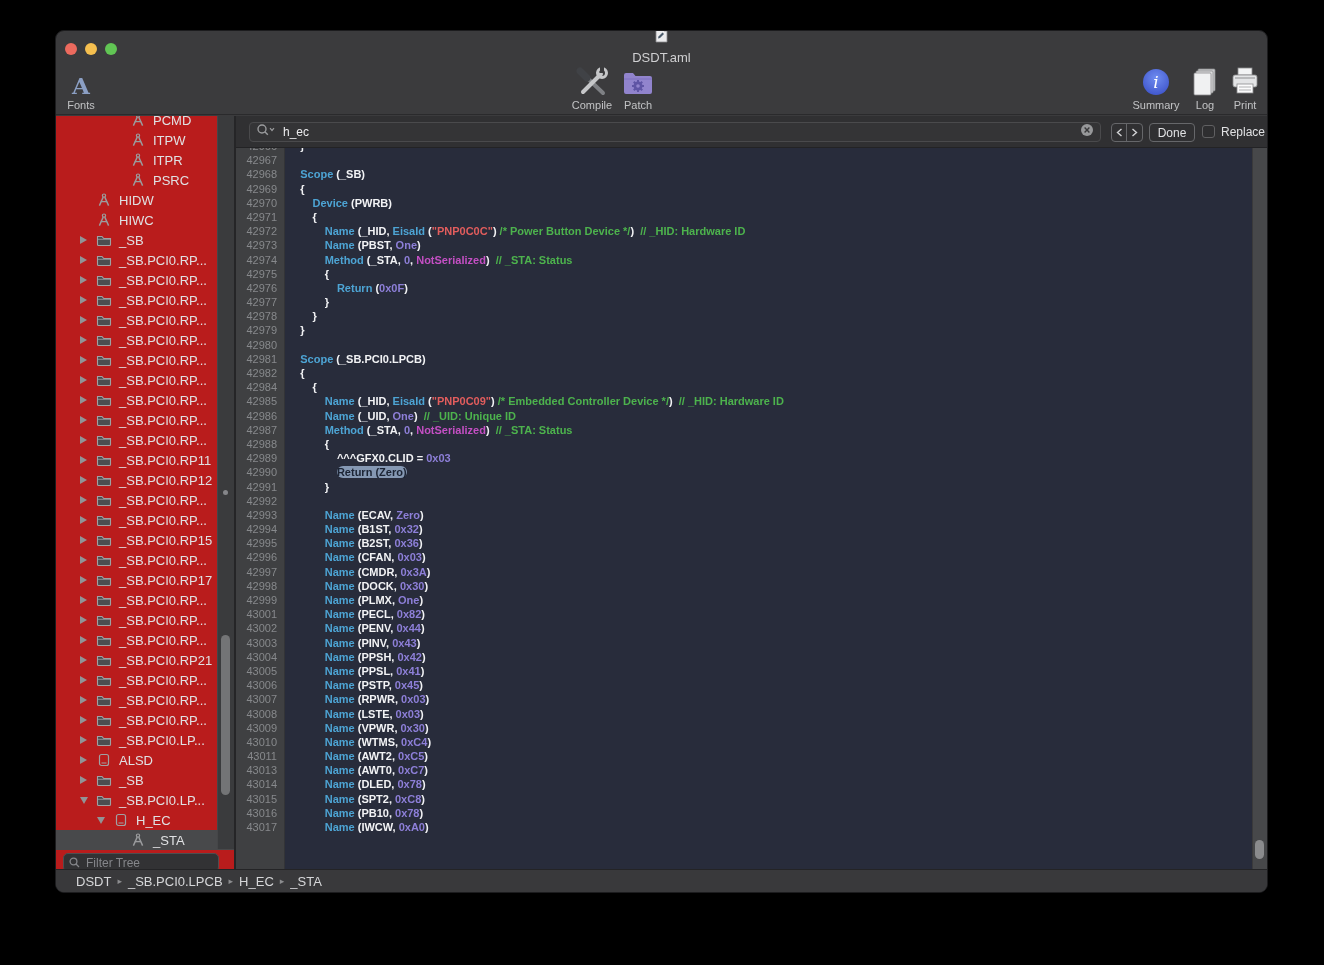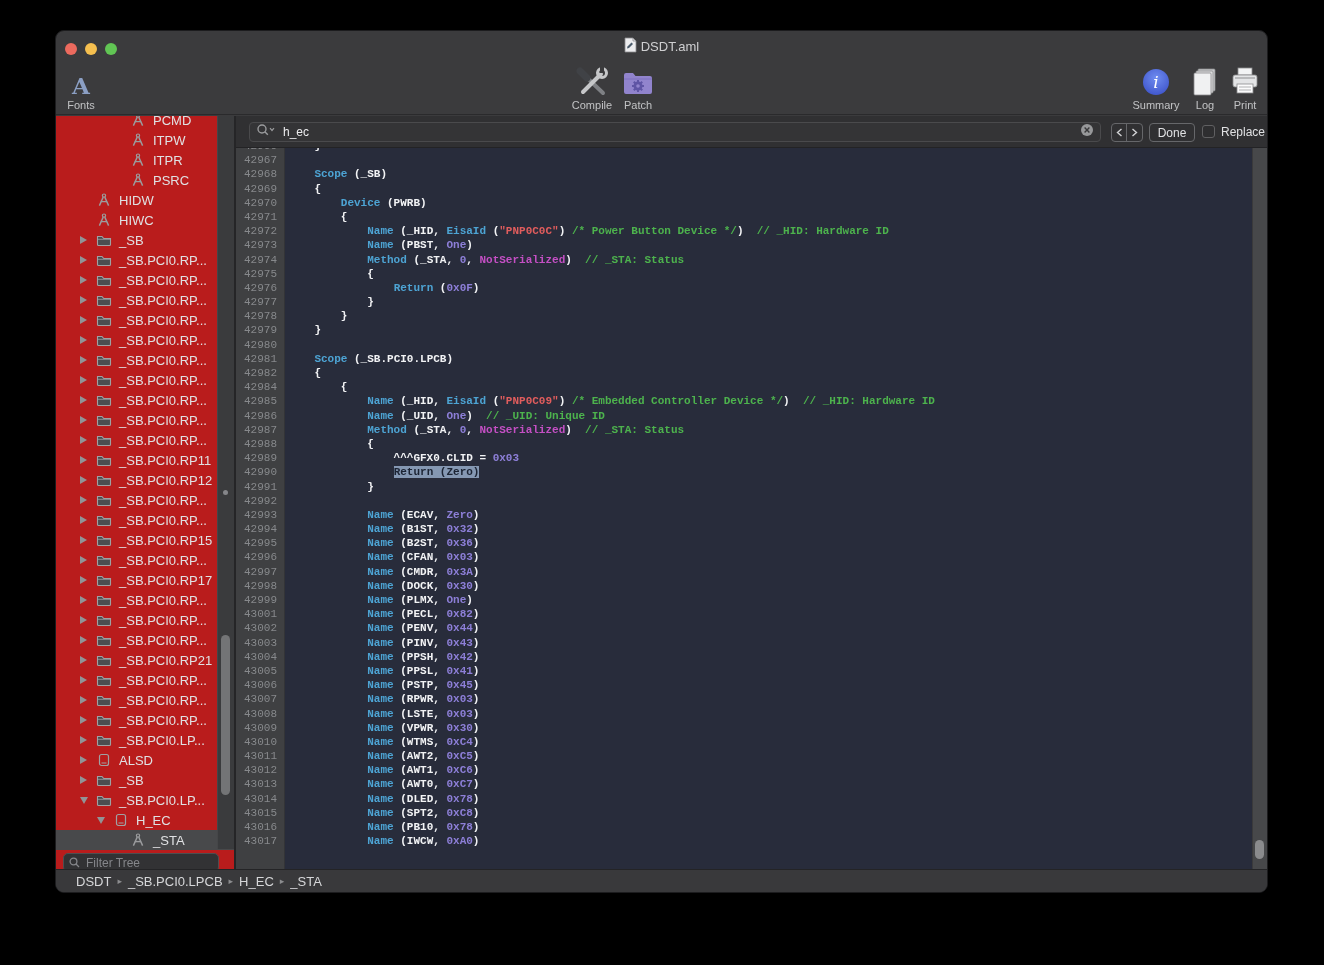"DSDT.aml" .title-wrap { flex-direction: none -> column }
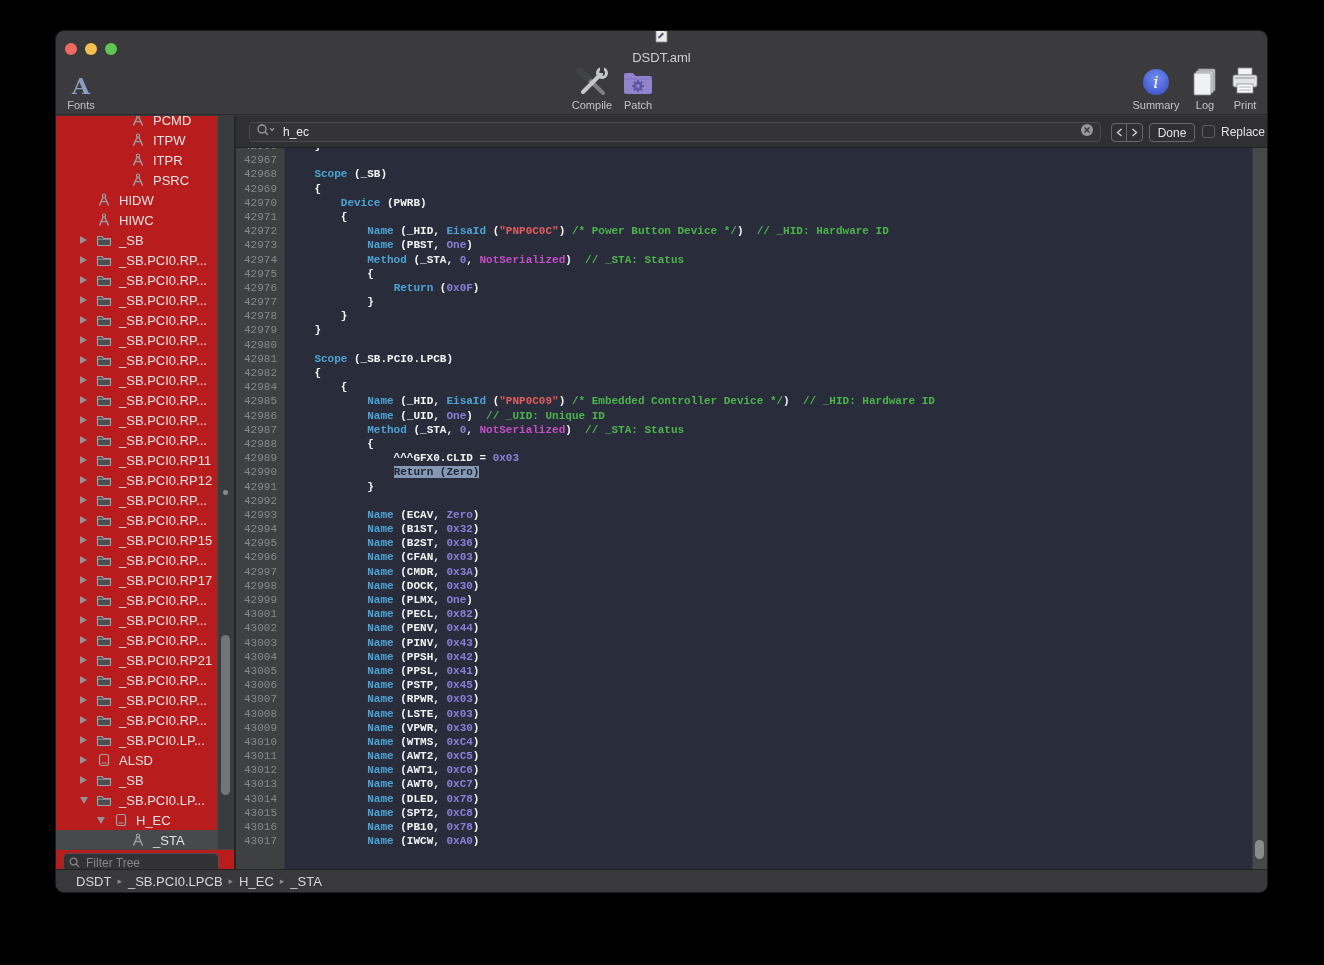"42967" .crow { font-family: Liberation Mono, monospace -> Liberation Sans, sans-serif }
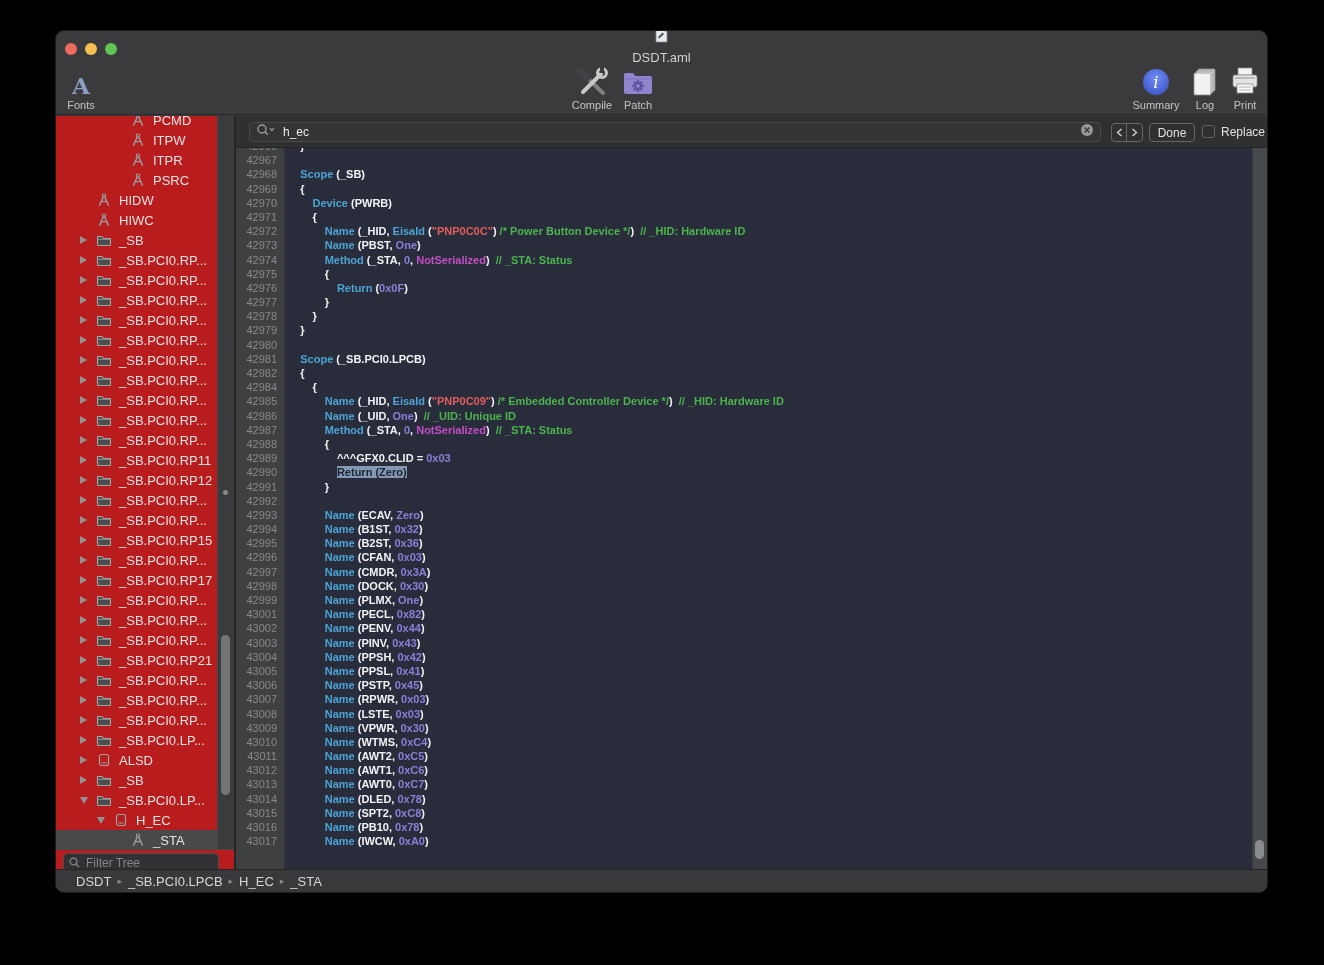"Return (Zero)" .th { border-radius: 0 -> 6px }
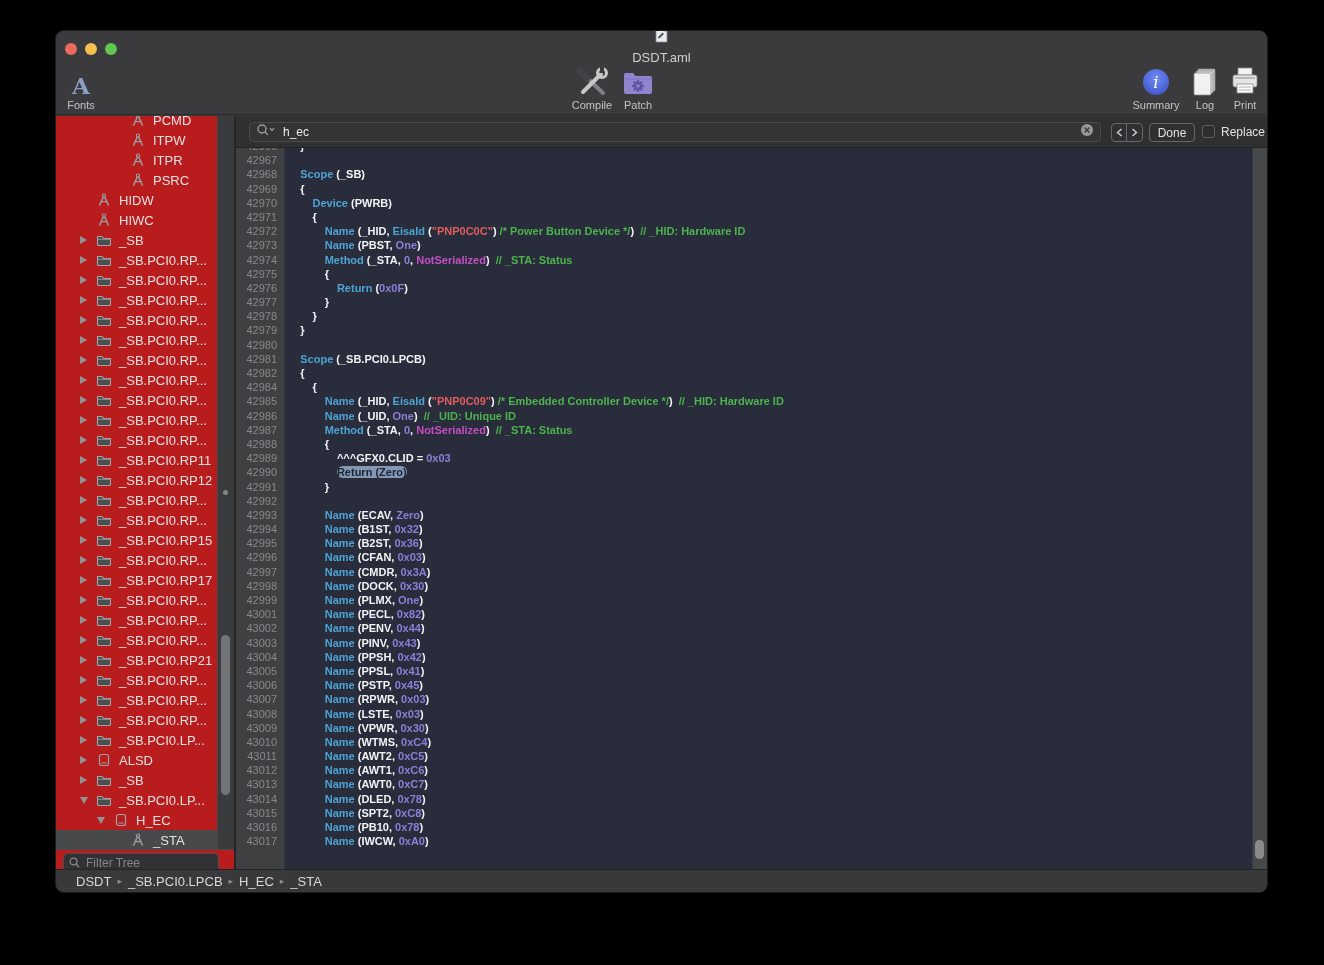"43012" div.crow { html: <div><span>43012</span><span><span> </span><span>Name</span><span> (AWT1, </span><span>0xC6</span><span>)</span></span></div> -> none }
